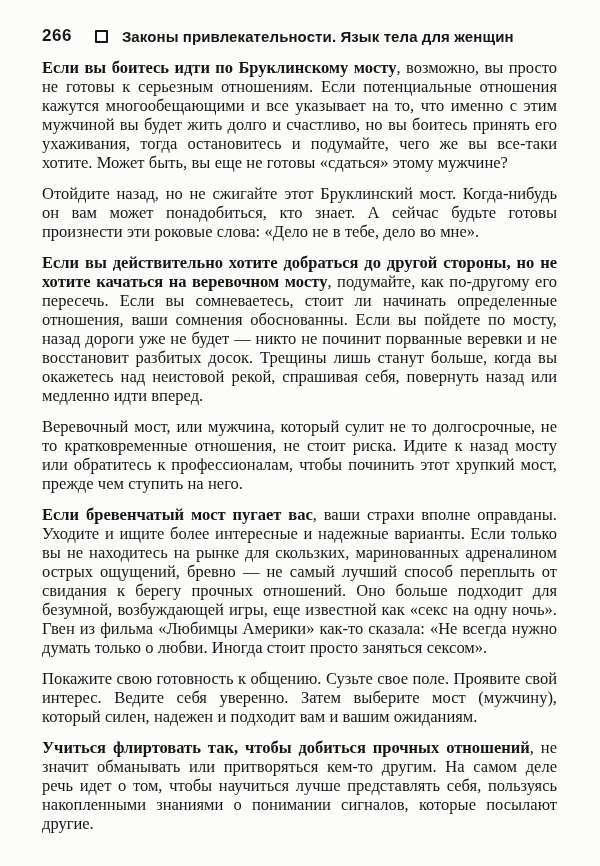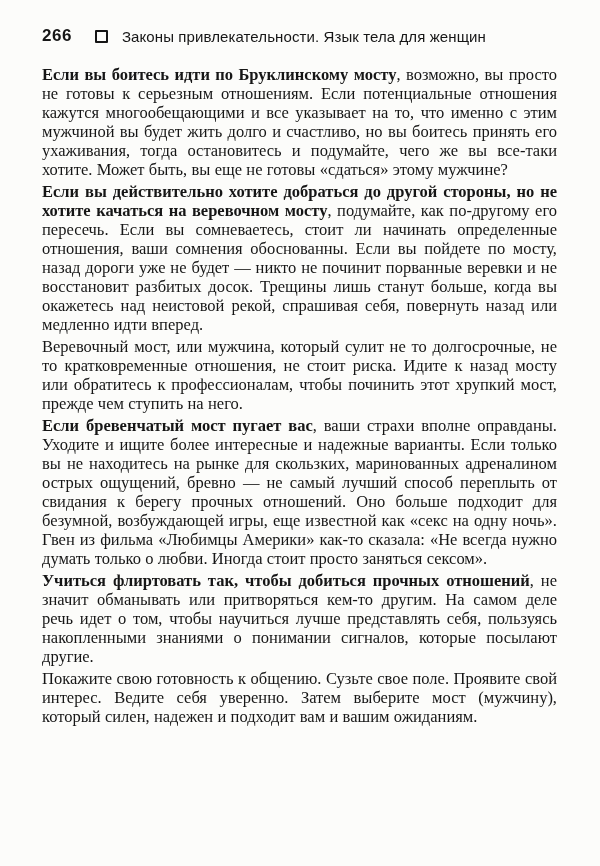"266" .running-header { margin-bottom: 19px -> none }
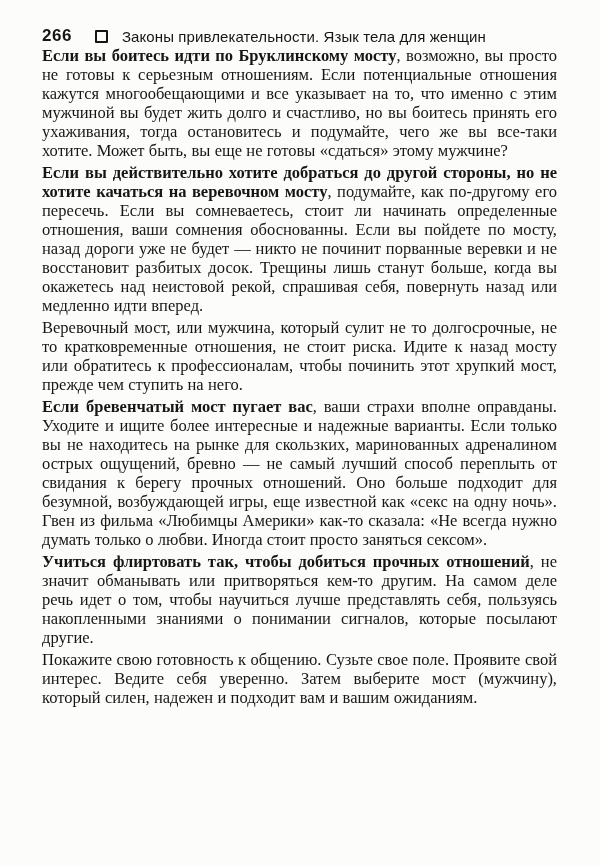"Законы привлекательности. Язык тела для" .running-title { font-weight: normal -> bold }
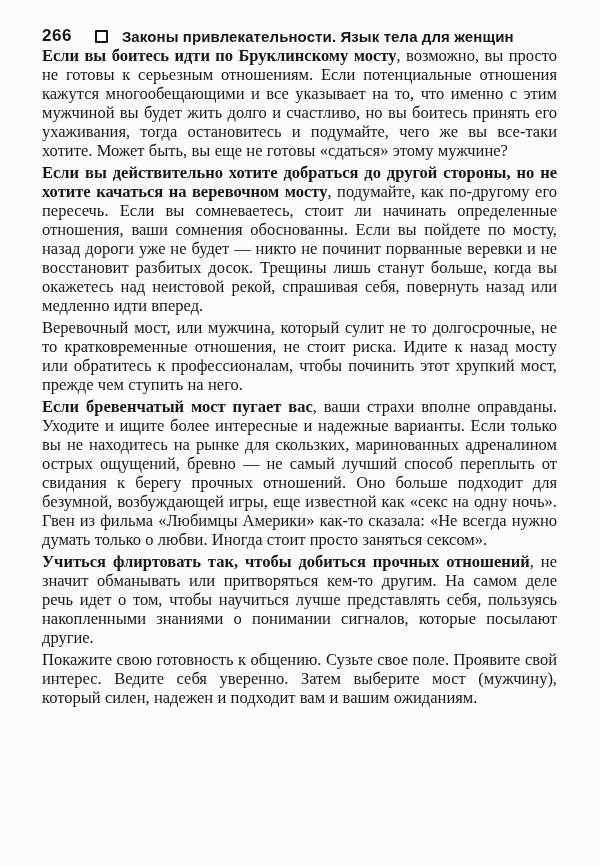"Если вы боитесь идти по" .body-text p { margin: 0 0 3px 0 -> 12px 0 3px 0 }
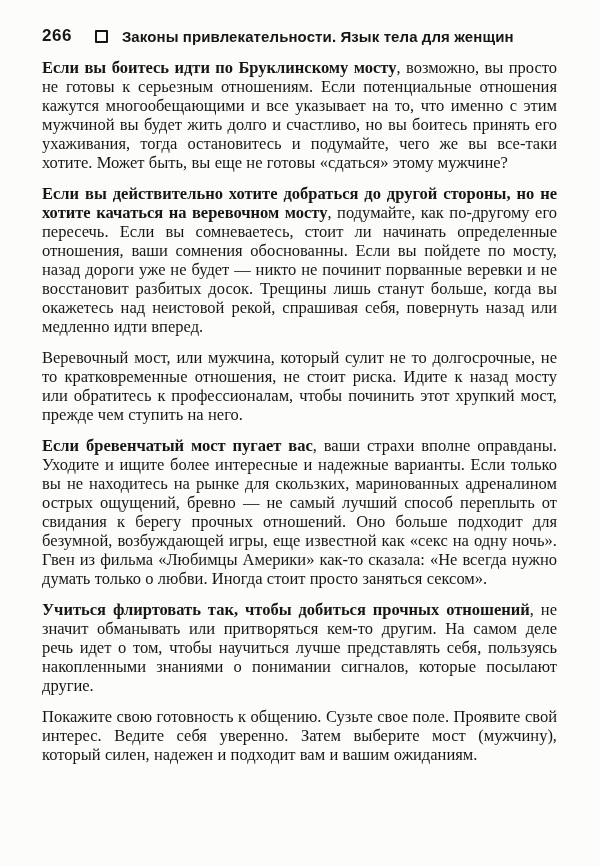"Отойдите назад, но не сжигайте" p { html: none -> <p><strong></strong><span>Отойдите назад, но не сжигайте этот Бруклинский мост. Когда-нибудь он вам может понадобиться, кто знает. А сейчас будьте готовы произнести эти роковые слова: «Дело не в тебе, дело во мне».</span></p> }
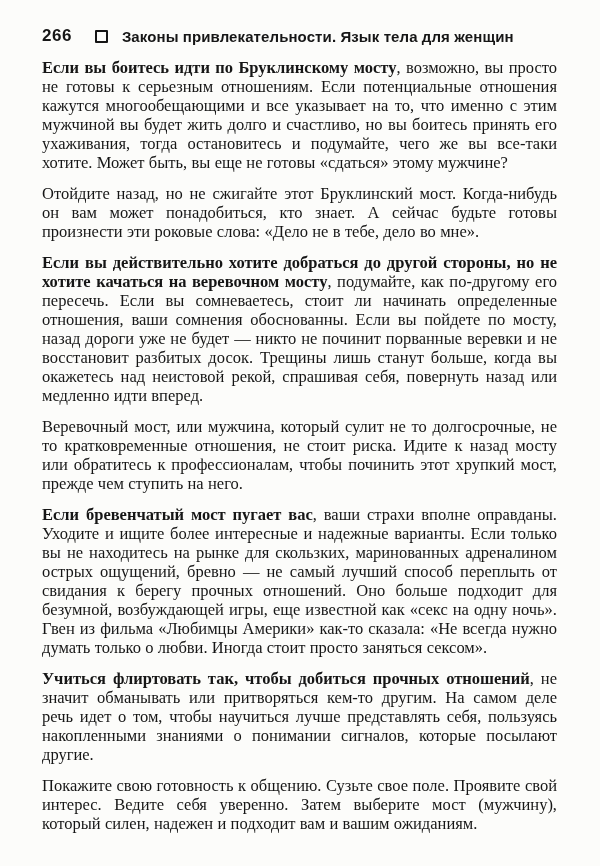"Учиться флиртовать так, чтобы добиться" p { order: before "Покажите свою готовность к общению." -> after "Покажите свою готовность к общению." }
